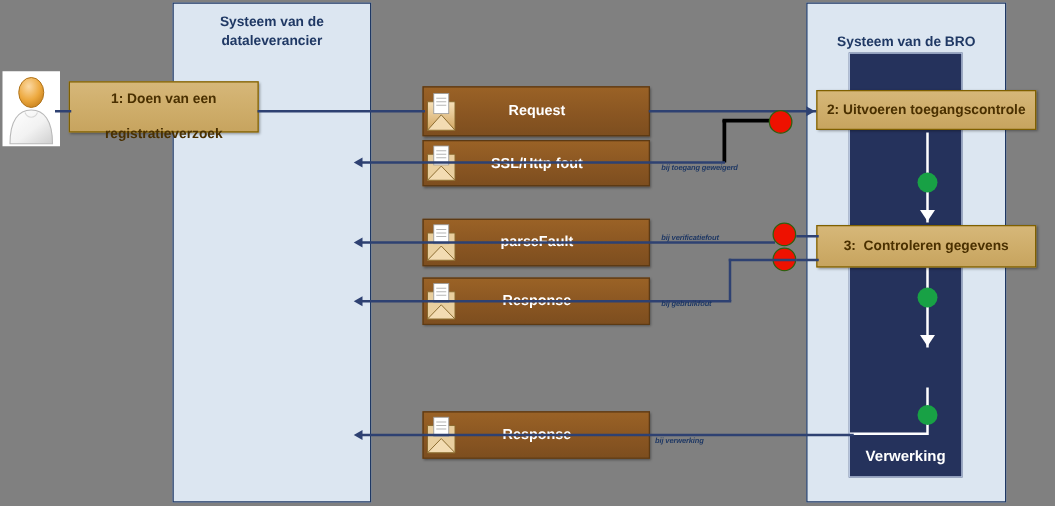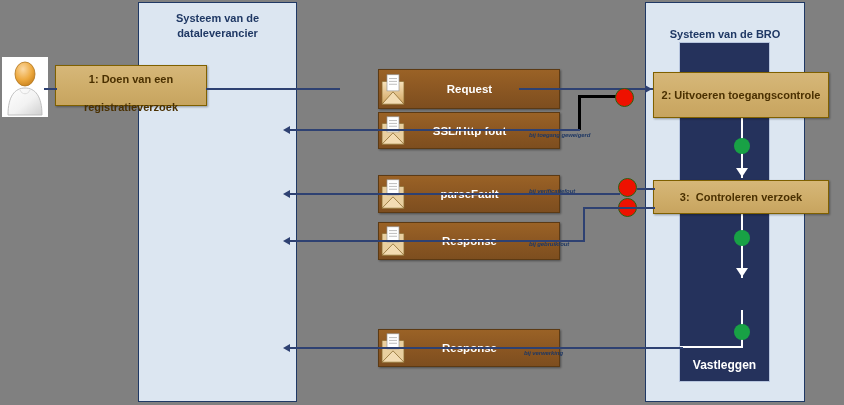"Request" .msg { margin-left: 40px -> none }
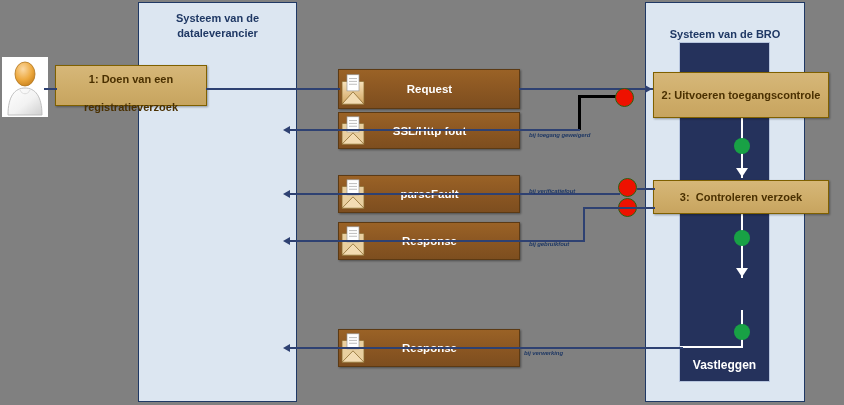"2: Uitvoeren toegangscontrole" div.proc { height: 46px -> 32px }
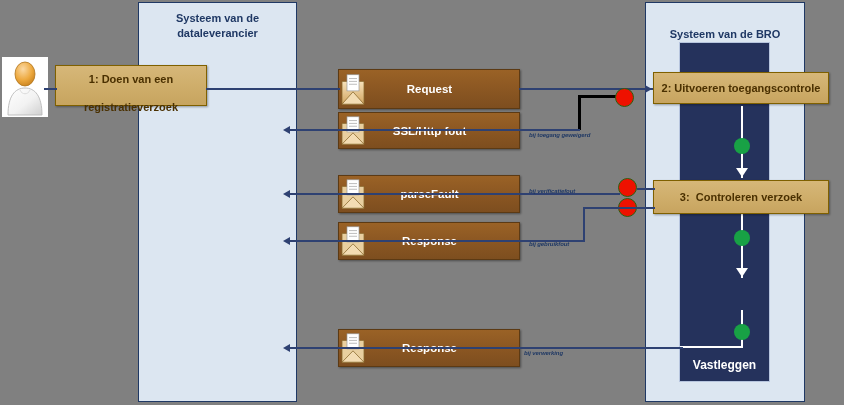"3: Controleren verzoek" div.proc { text: verzoek -> gegevens }
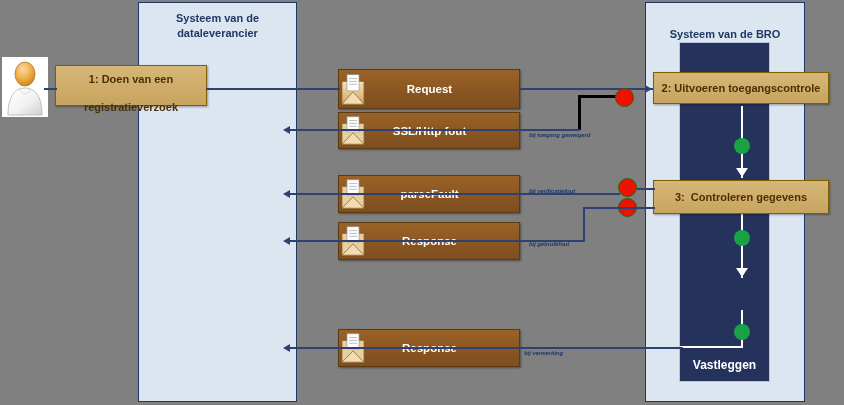"Vastleggen" div.navy-label { text: Vastleggen -> Verwerking }
